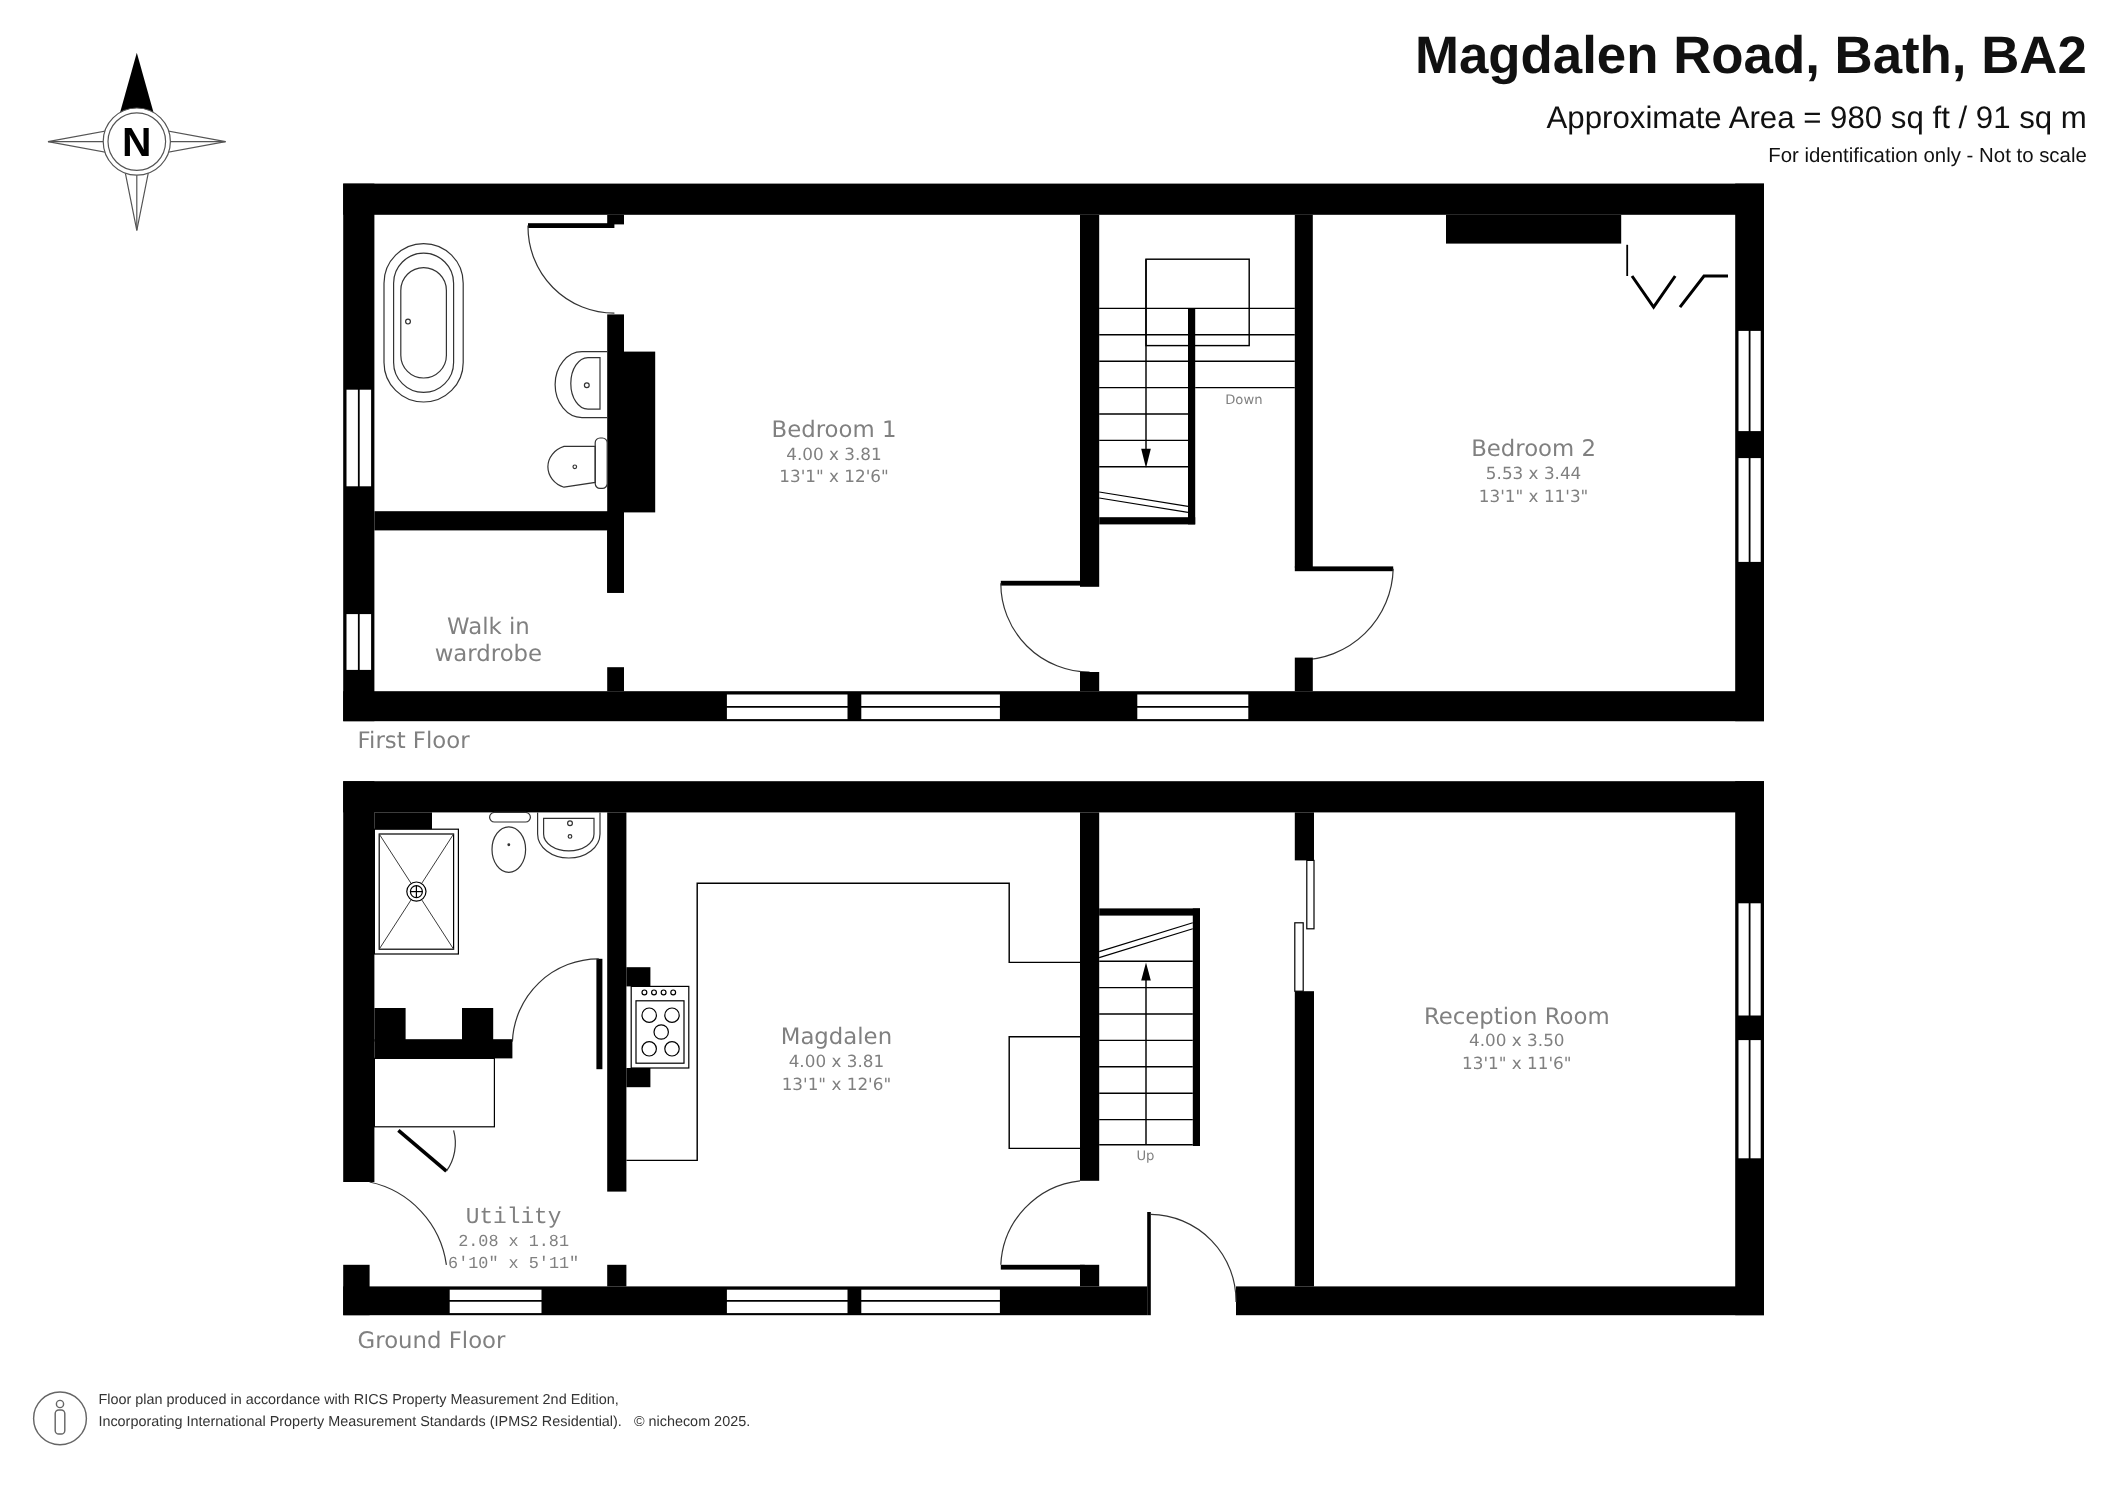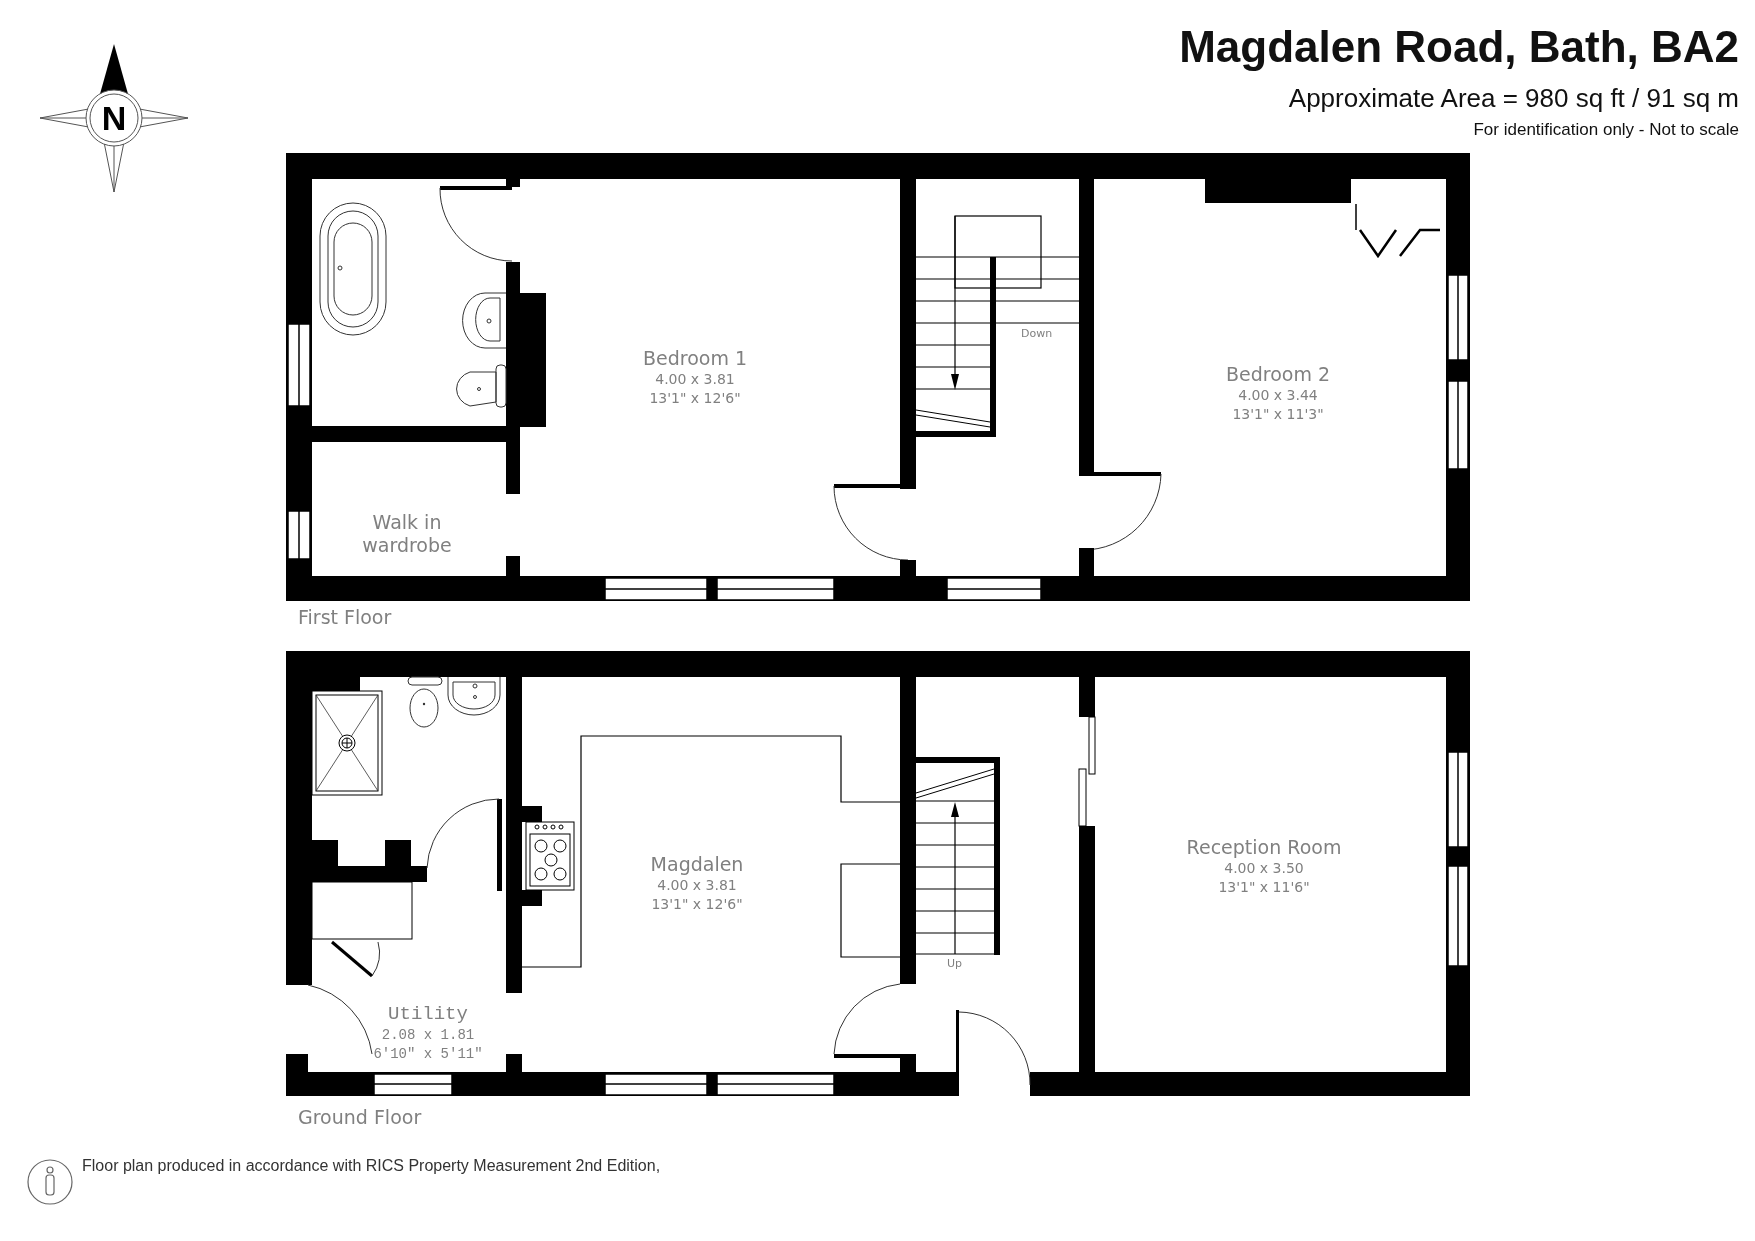"4.00 x 3.44" span.dim { text: 4.00 -> 5.53 }
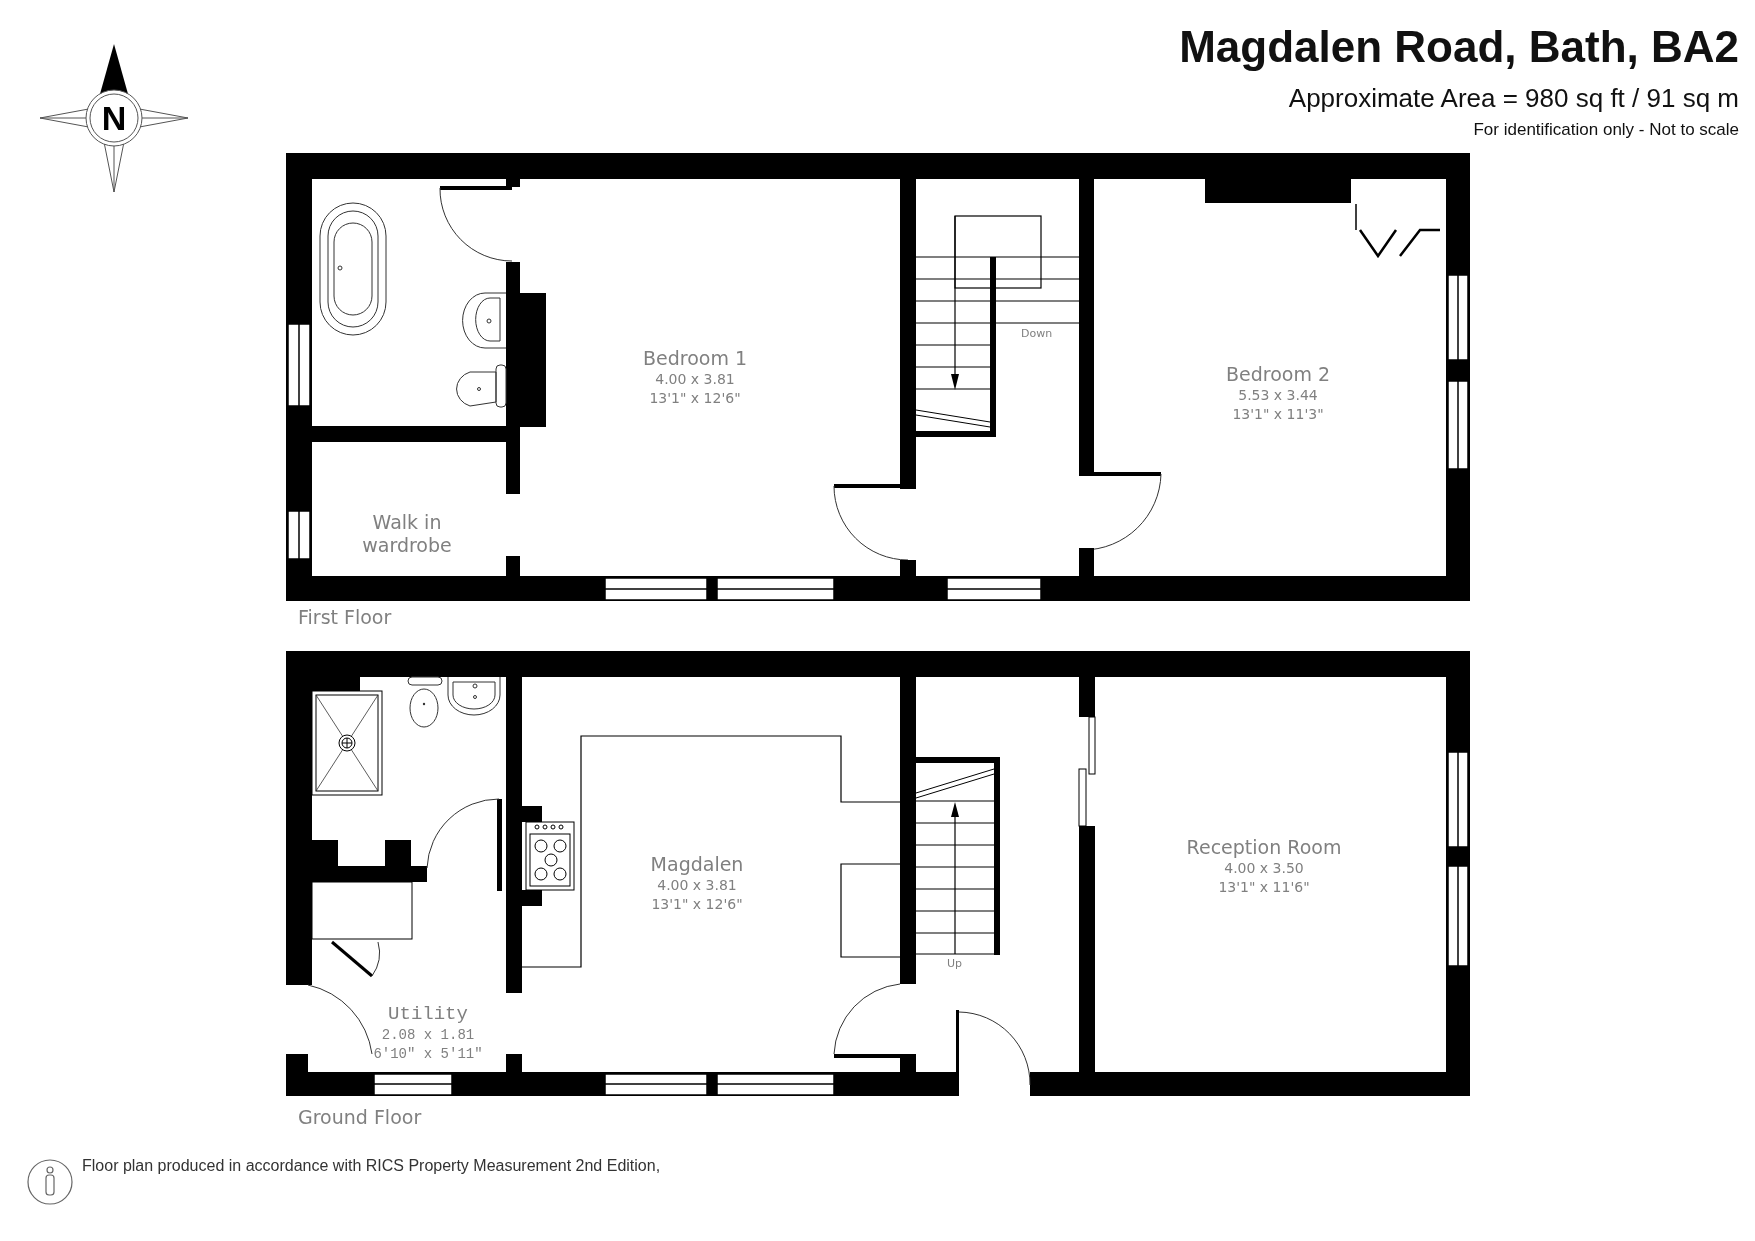"Floor plan produced in accordance" .footer { font-size: 16px -> 12px }
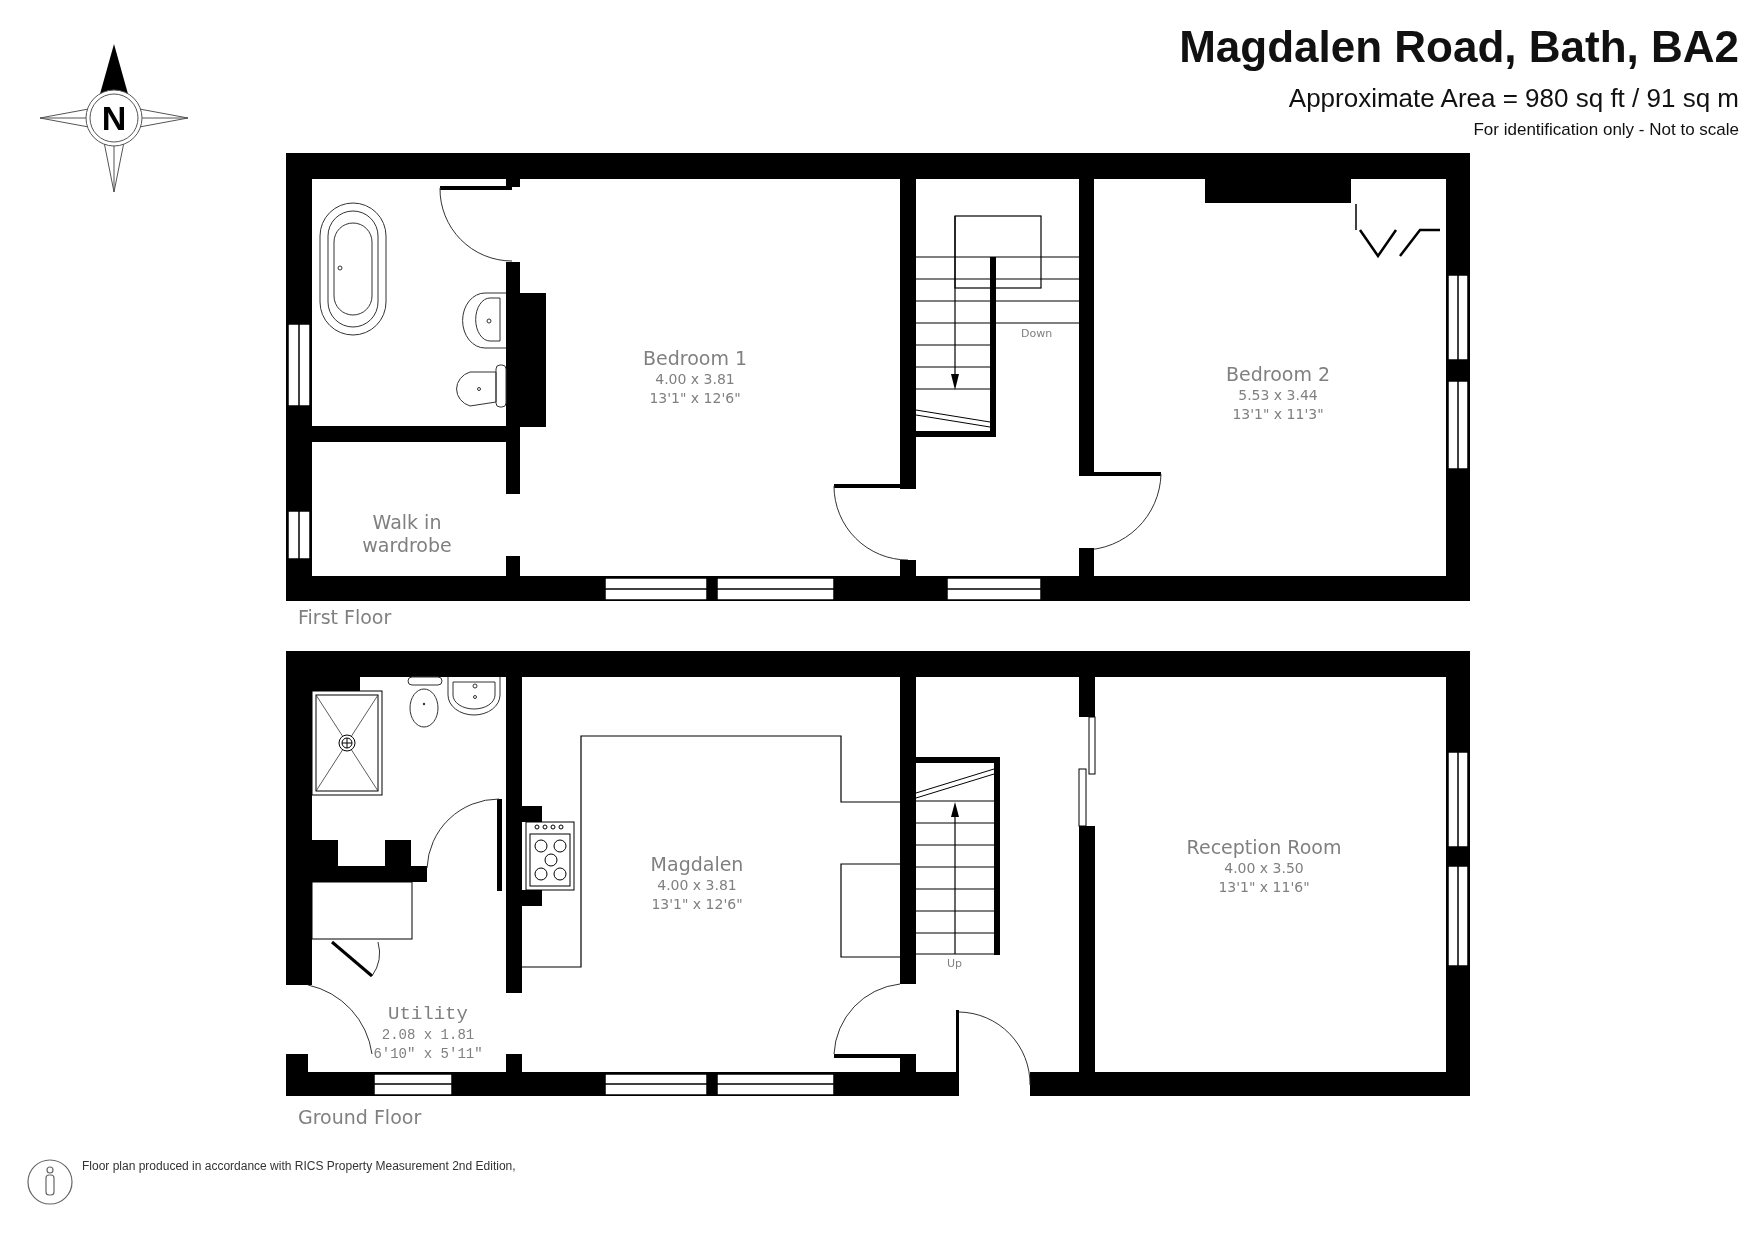"Incorporating International Property" div { html: none -> <div><span>Incorporating International Property Measurement Standards (IPMS2 Residential).</span>&nbsp;&nbsp;&nbsp;<span>© nichecom 2025.</span></div> }
